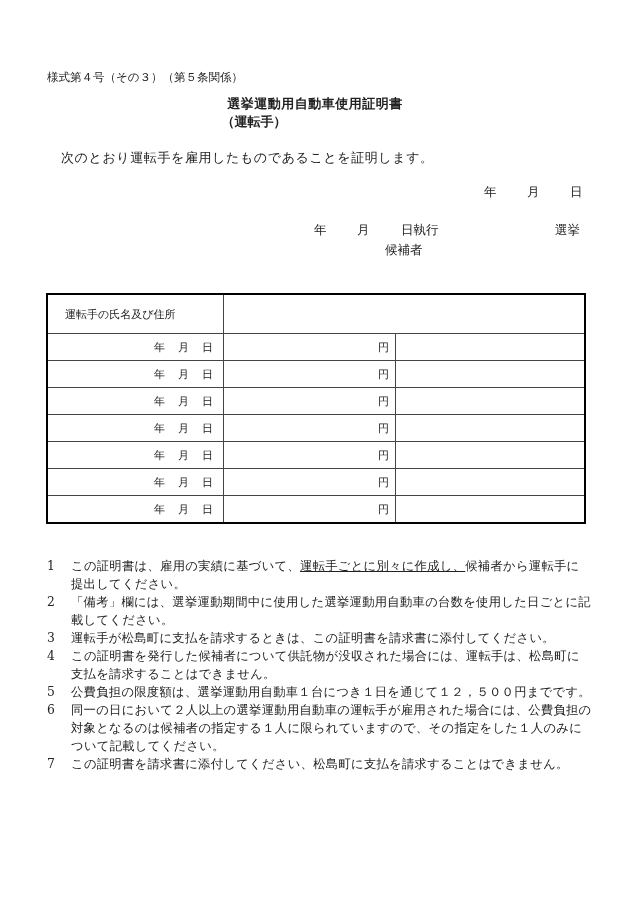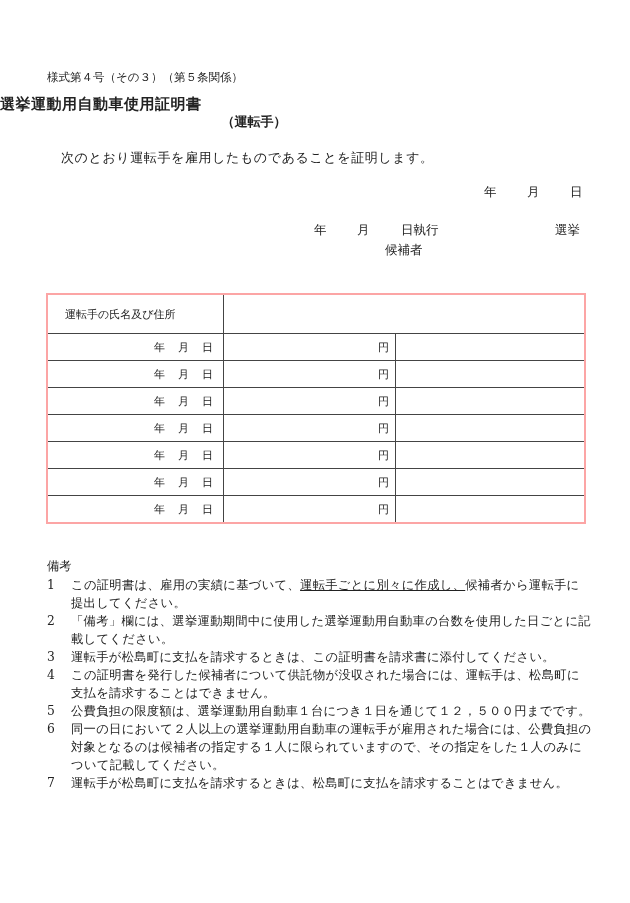"選挙運動用自動車使用証明書" .title { font-size: 15px -> 13px; text-align: none -> center }
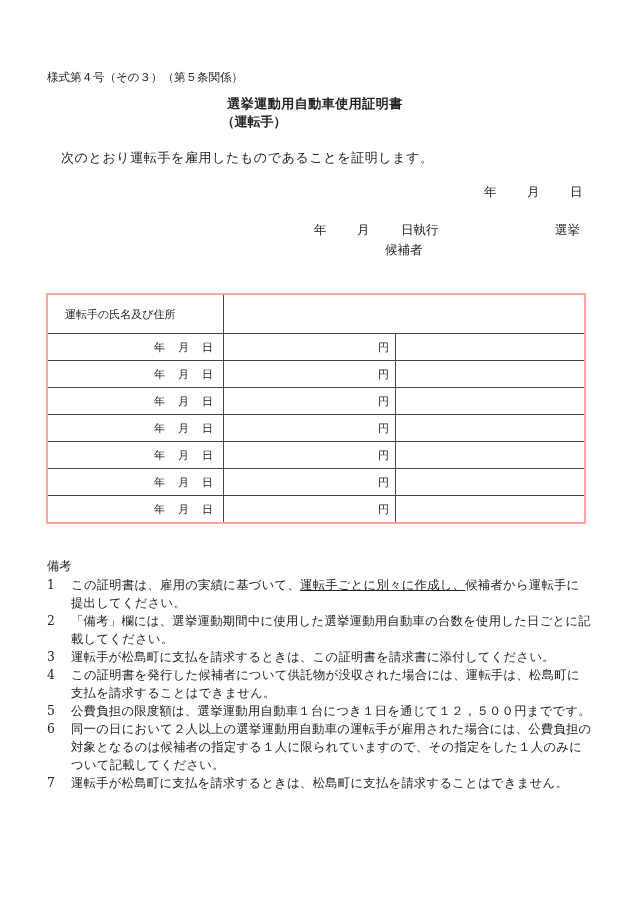"運転手の氏名及び住所" table.form { border: 2px solid #fca5a5 -> 2px solid #000000 }
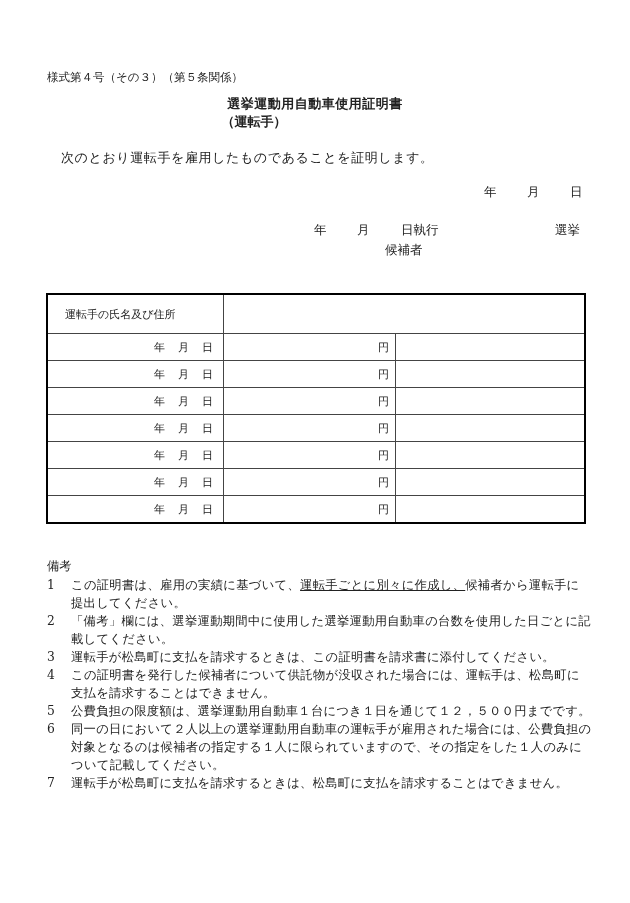"備考" div.head { html: <div>備考</div> -> none }
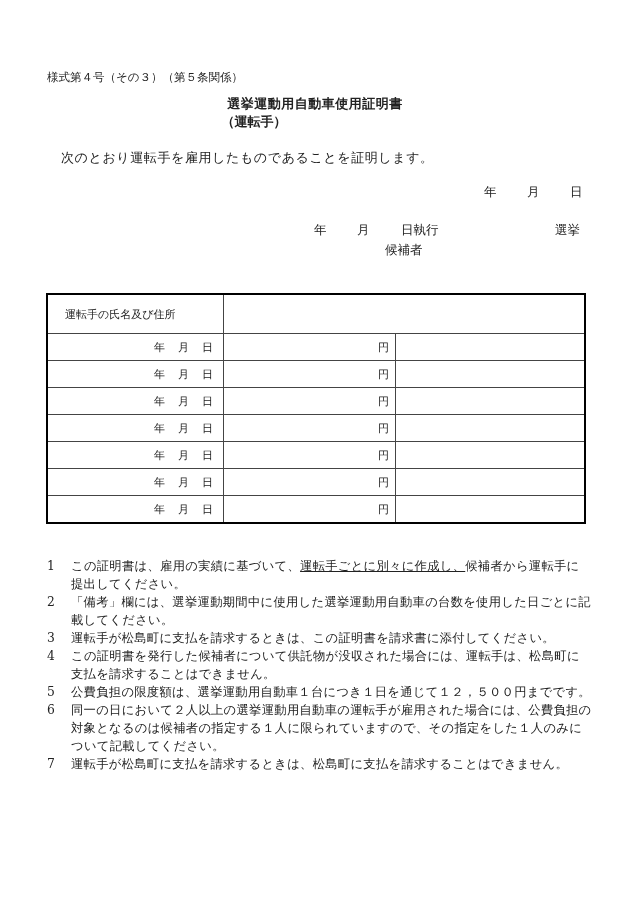"運転手が松島町に支払を請求するときは、松島町に支払を請求することはできません。" span.txt { text: 運転手が松島町に支払を請求するときは -> この証明書を請求書に添付してください }
